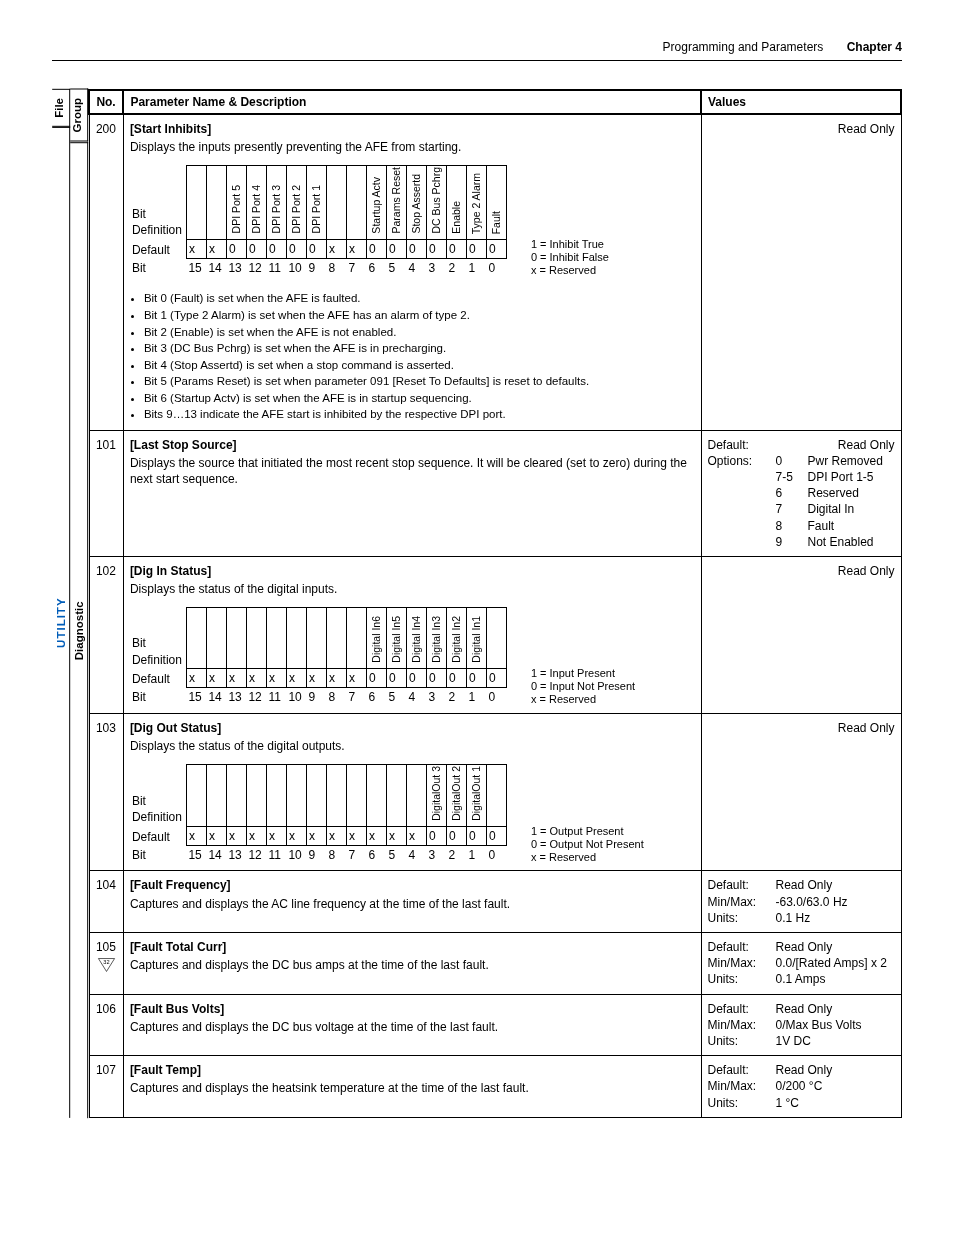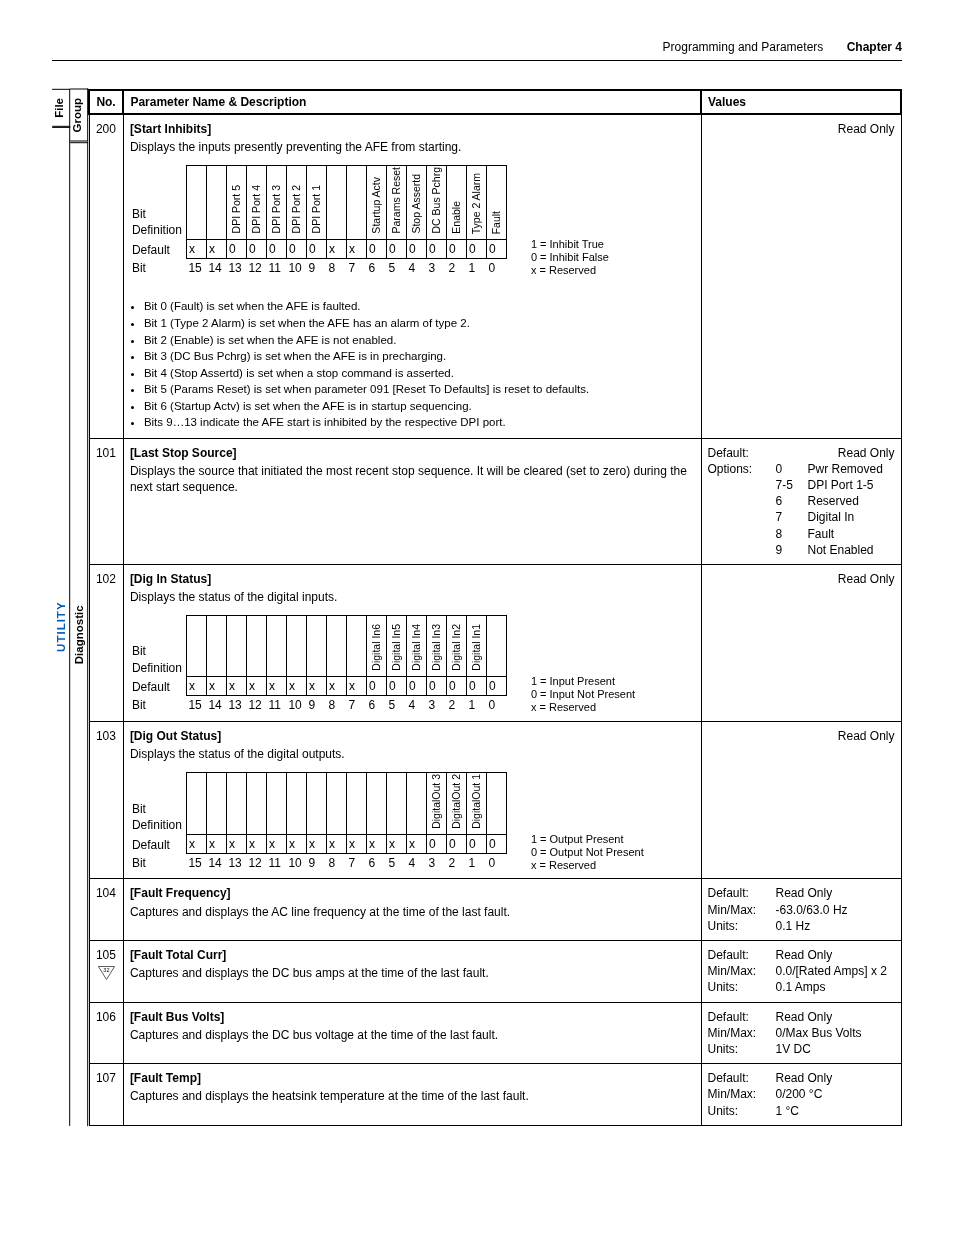"Bit 0 (Fault) is set" ul.bullets { margin: 22px 0 0 14px -> 14px 0 0 14px }
